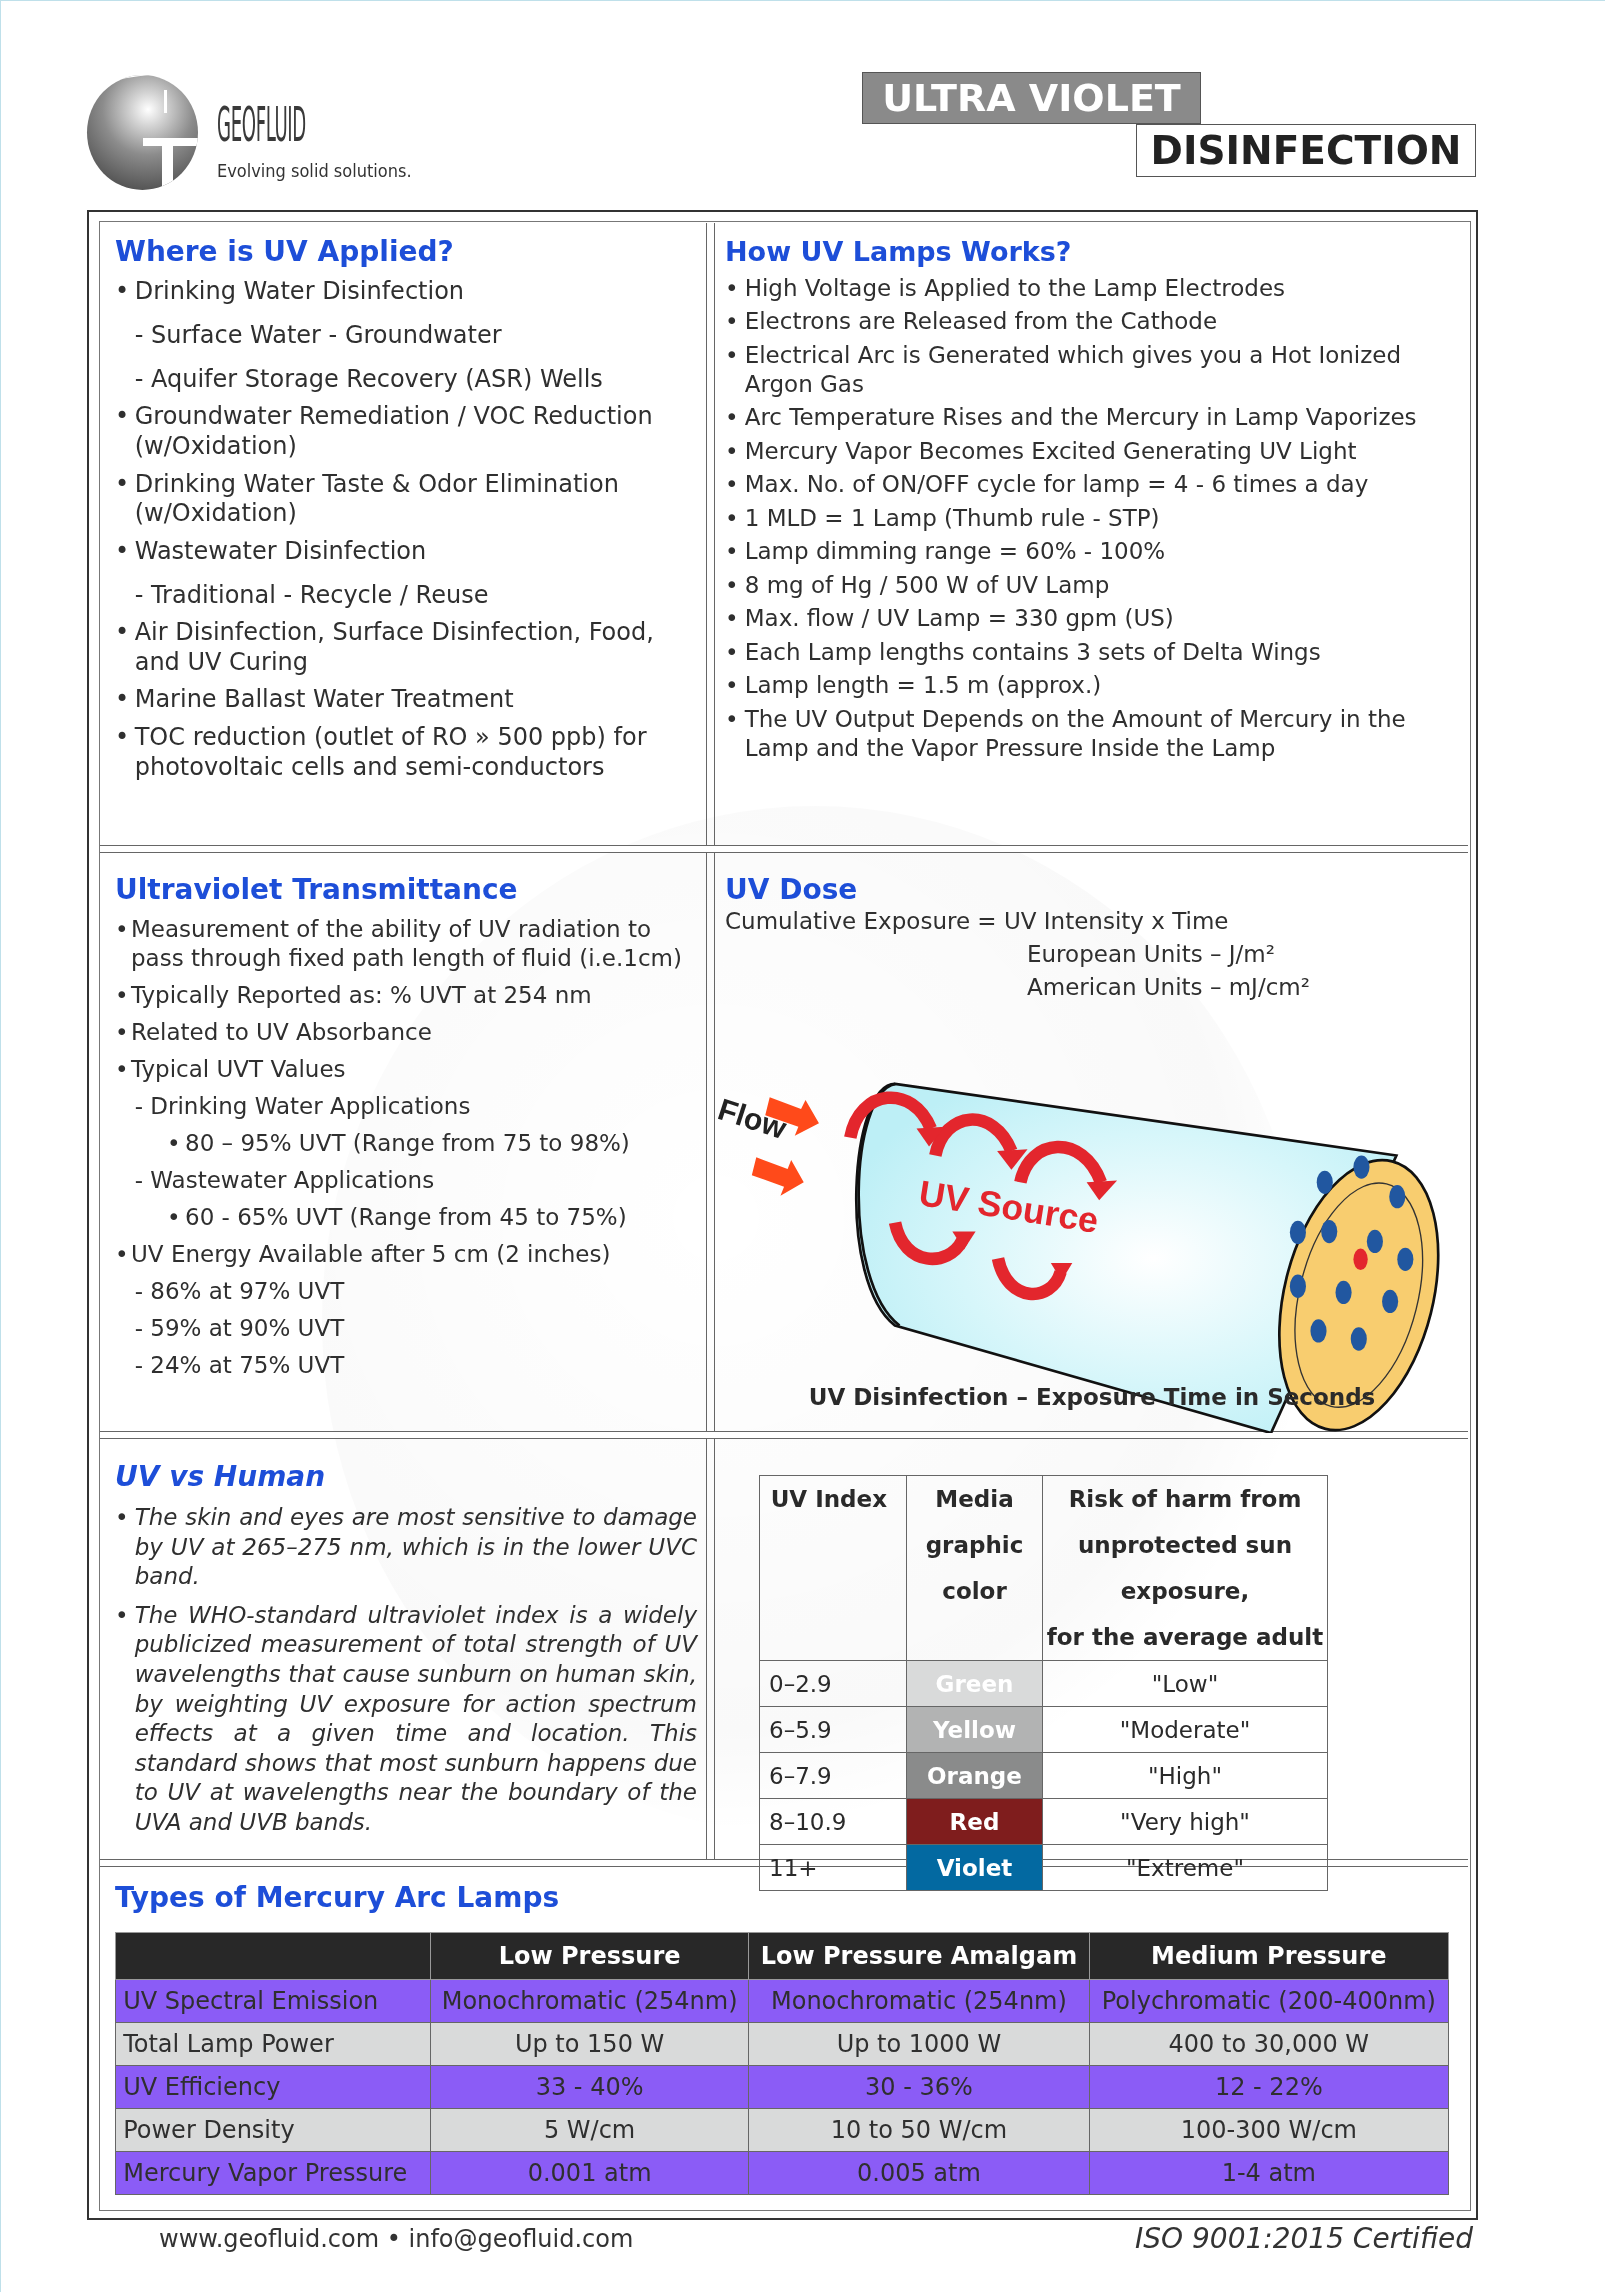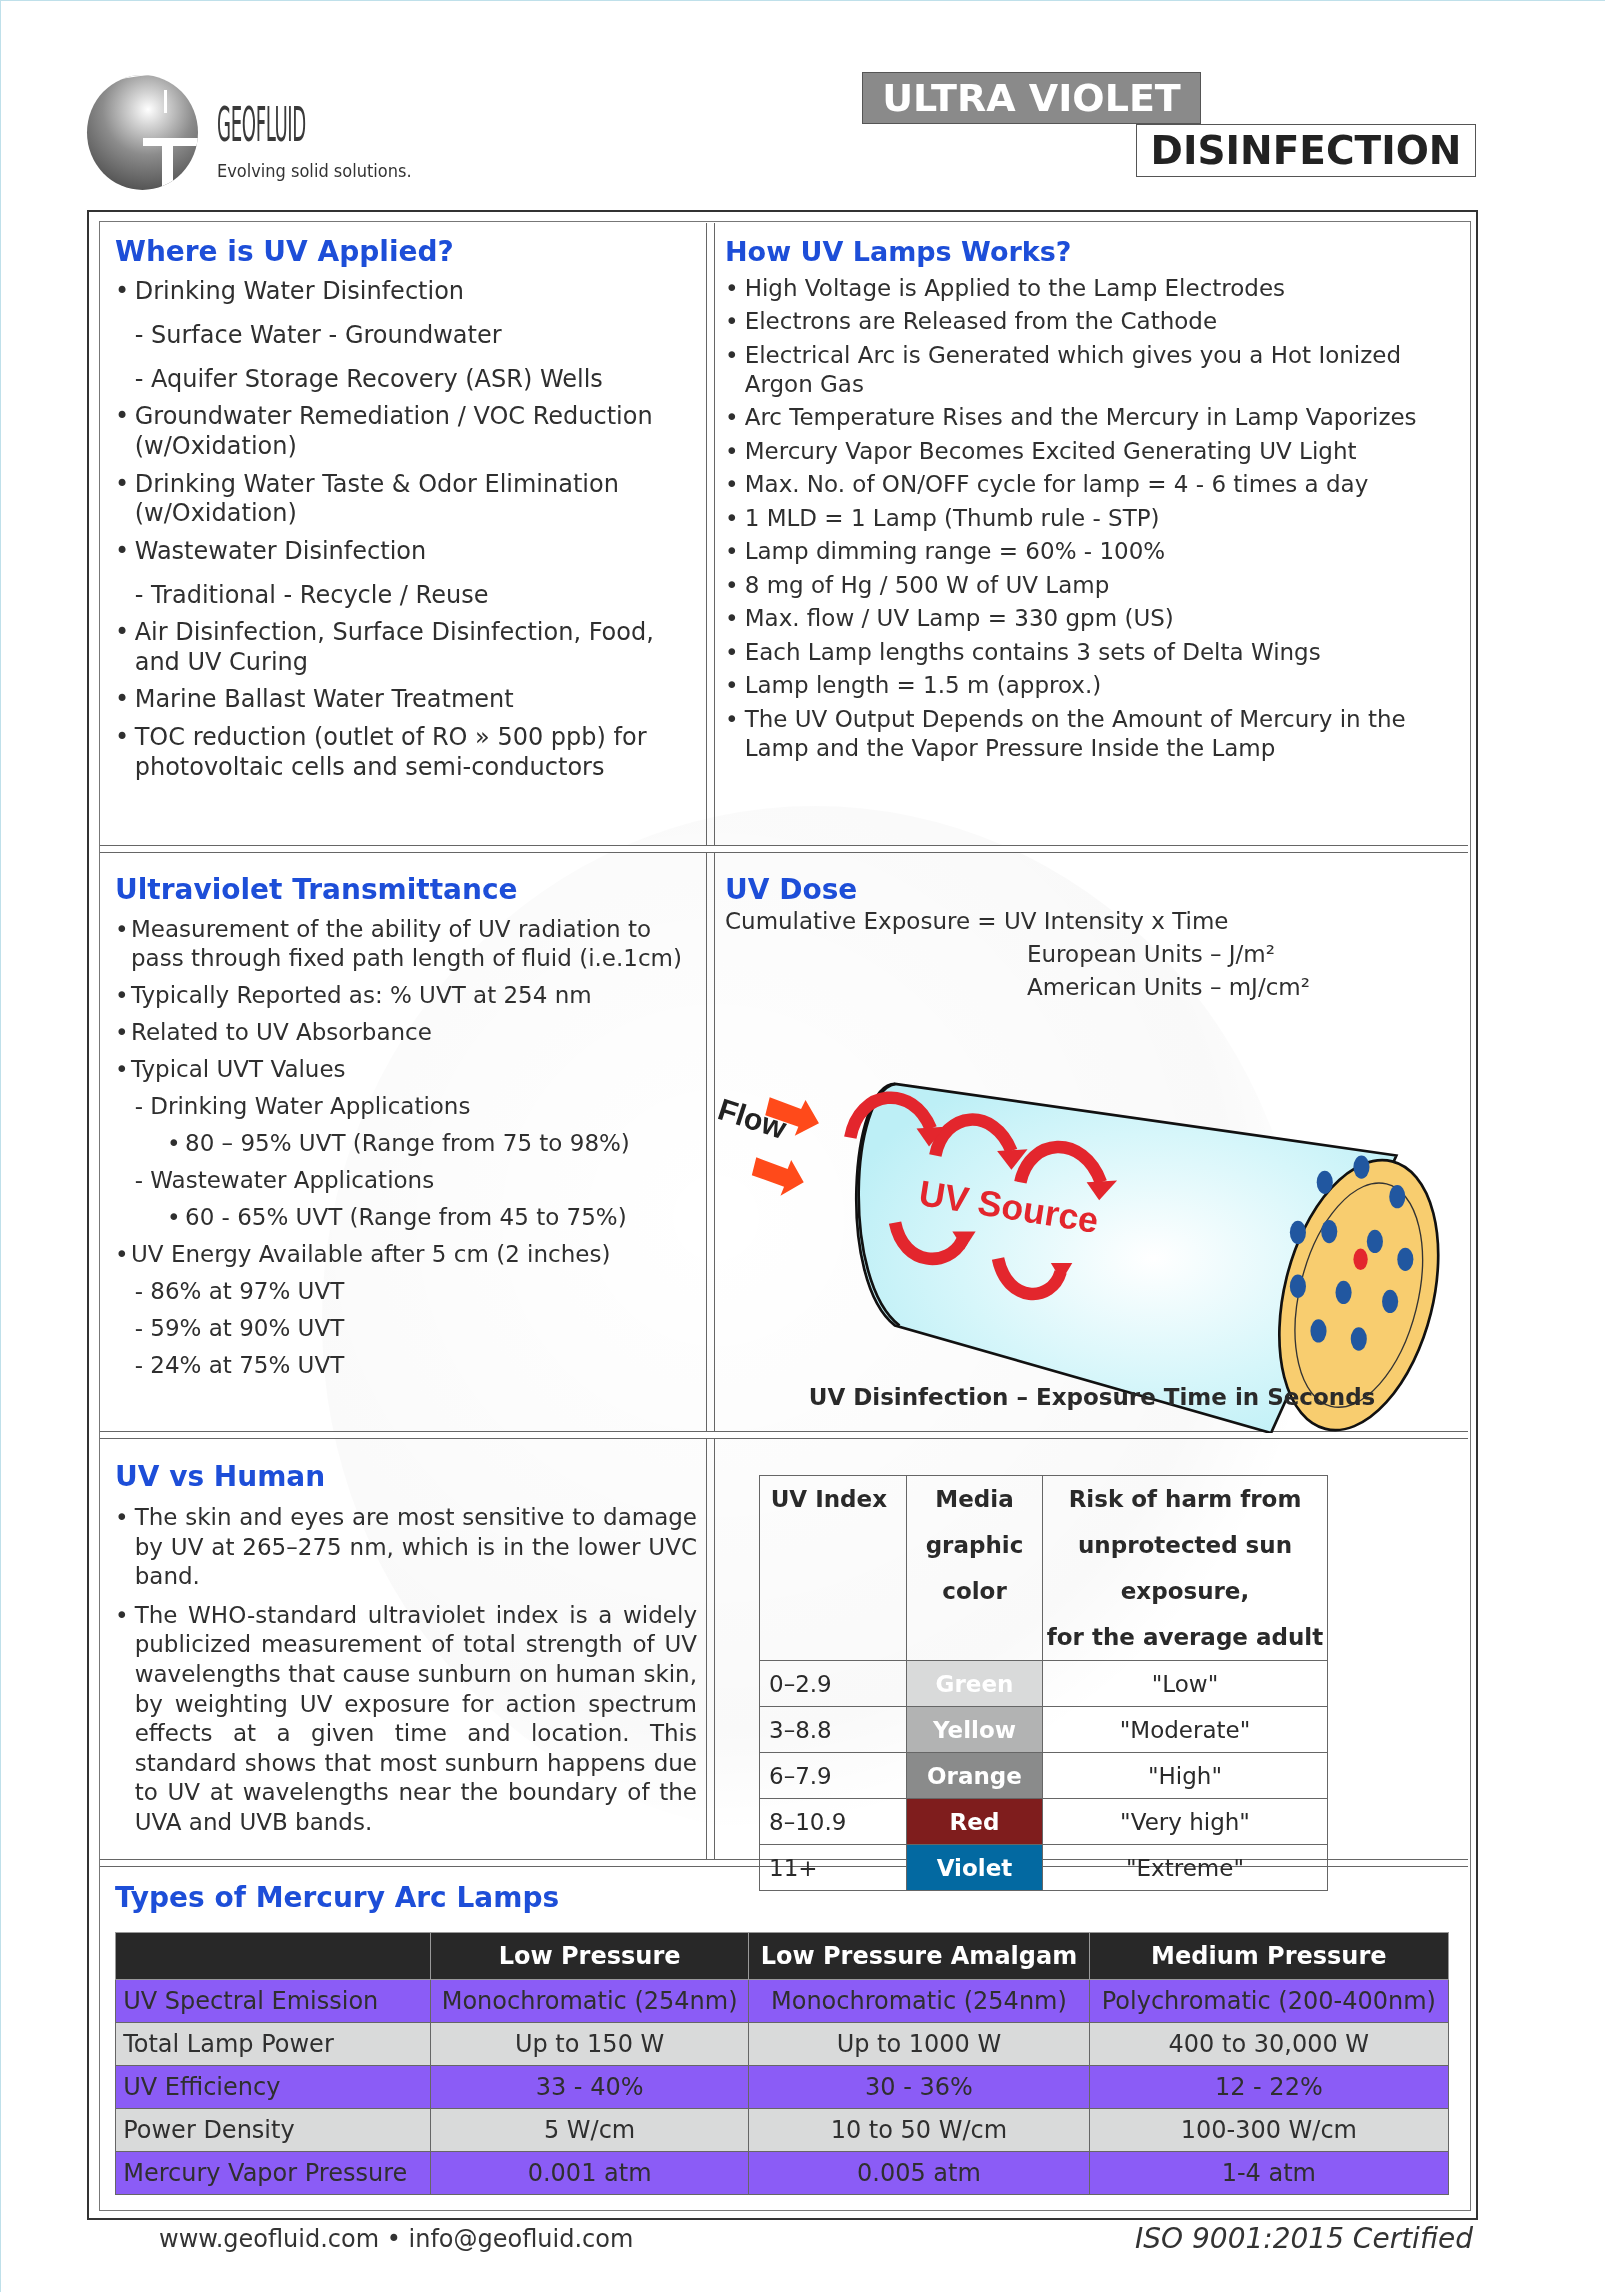"UV vs Human" #c5 { font-style: none -> italic }
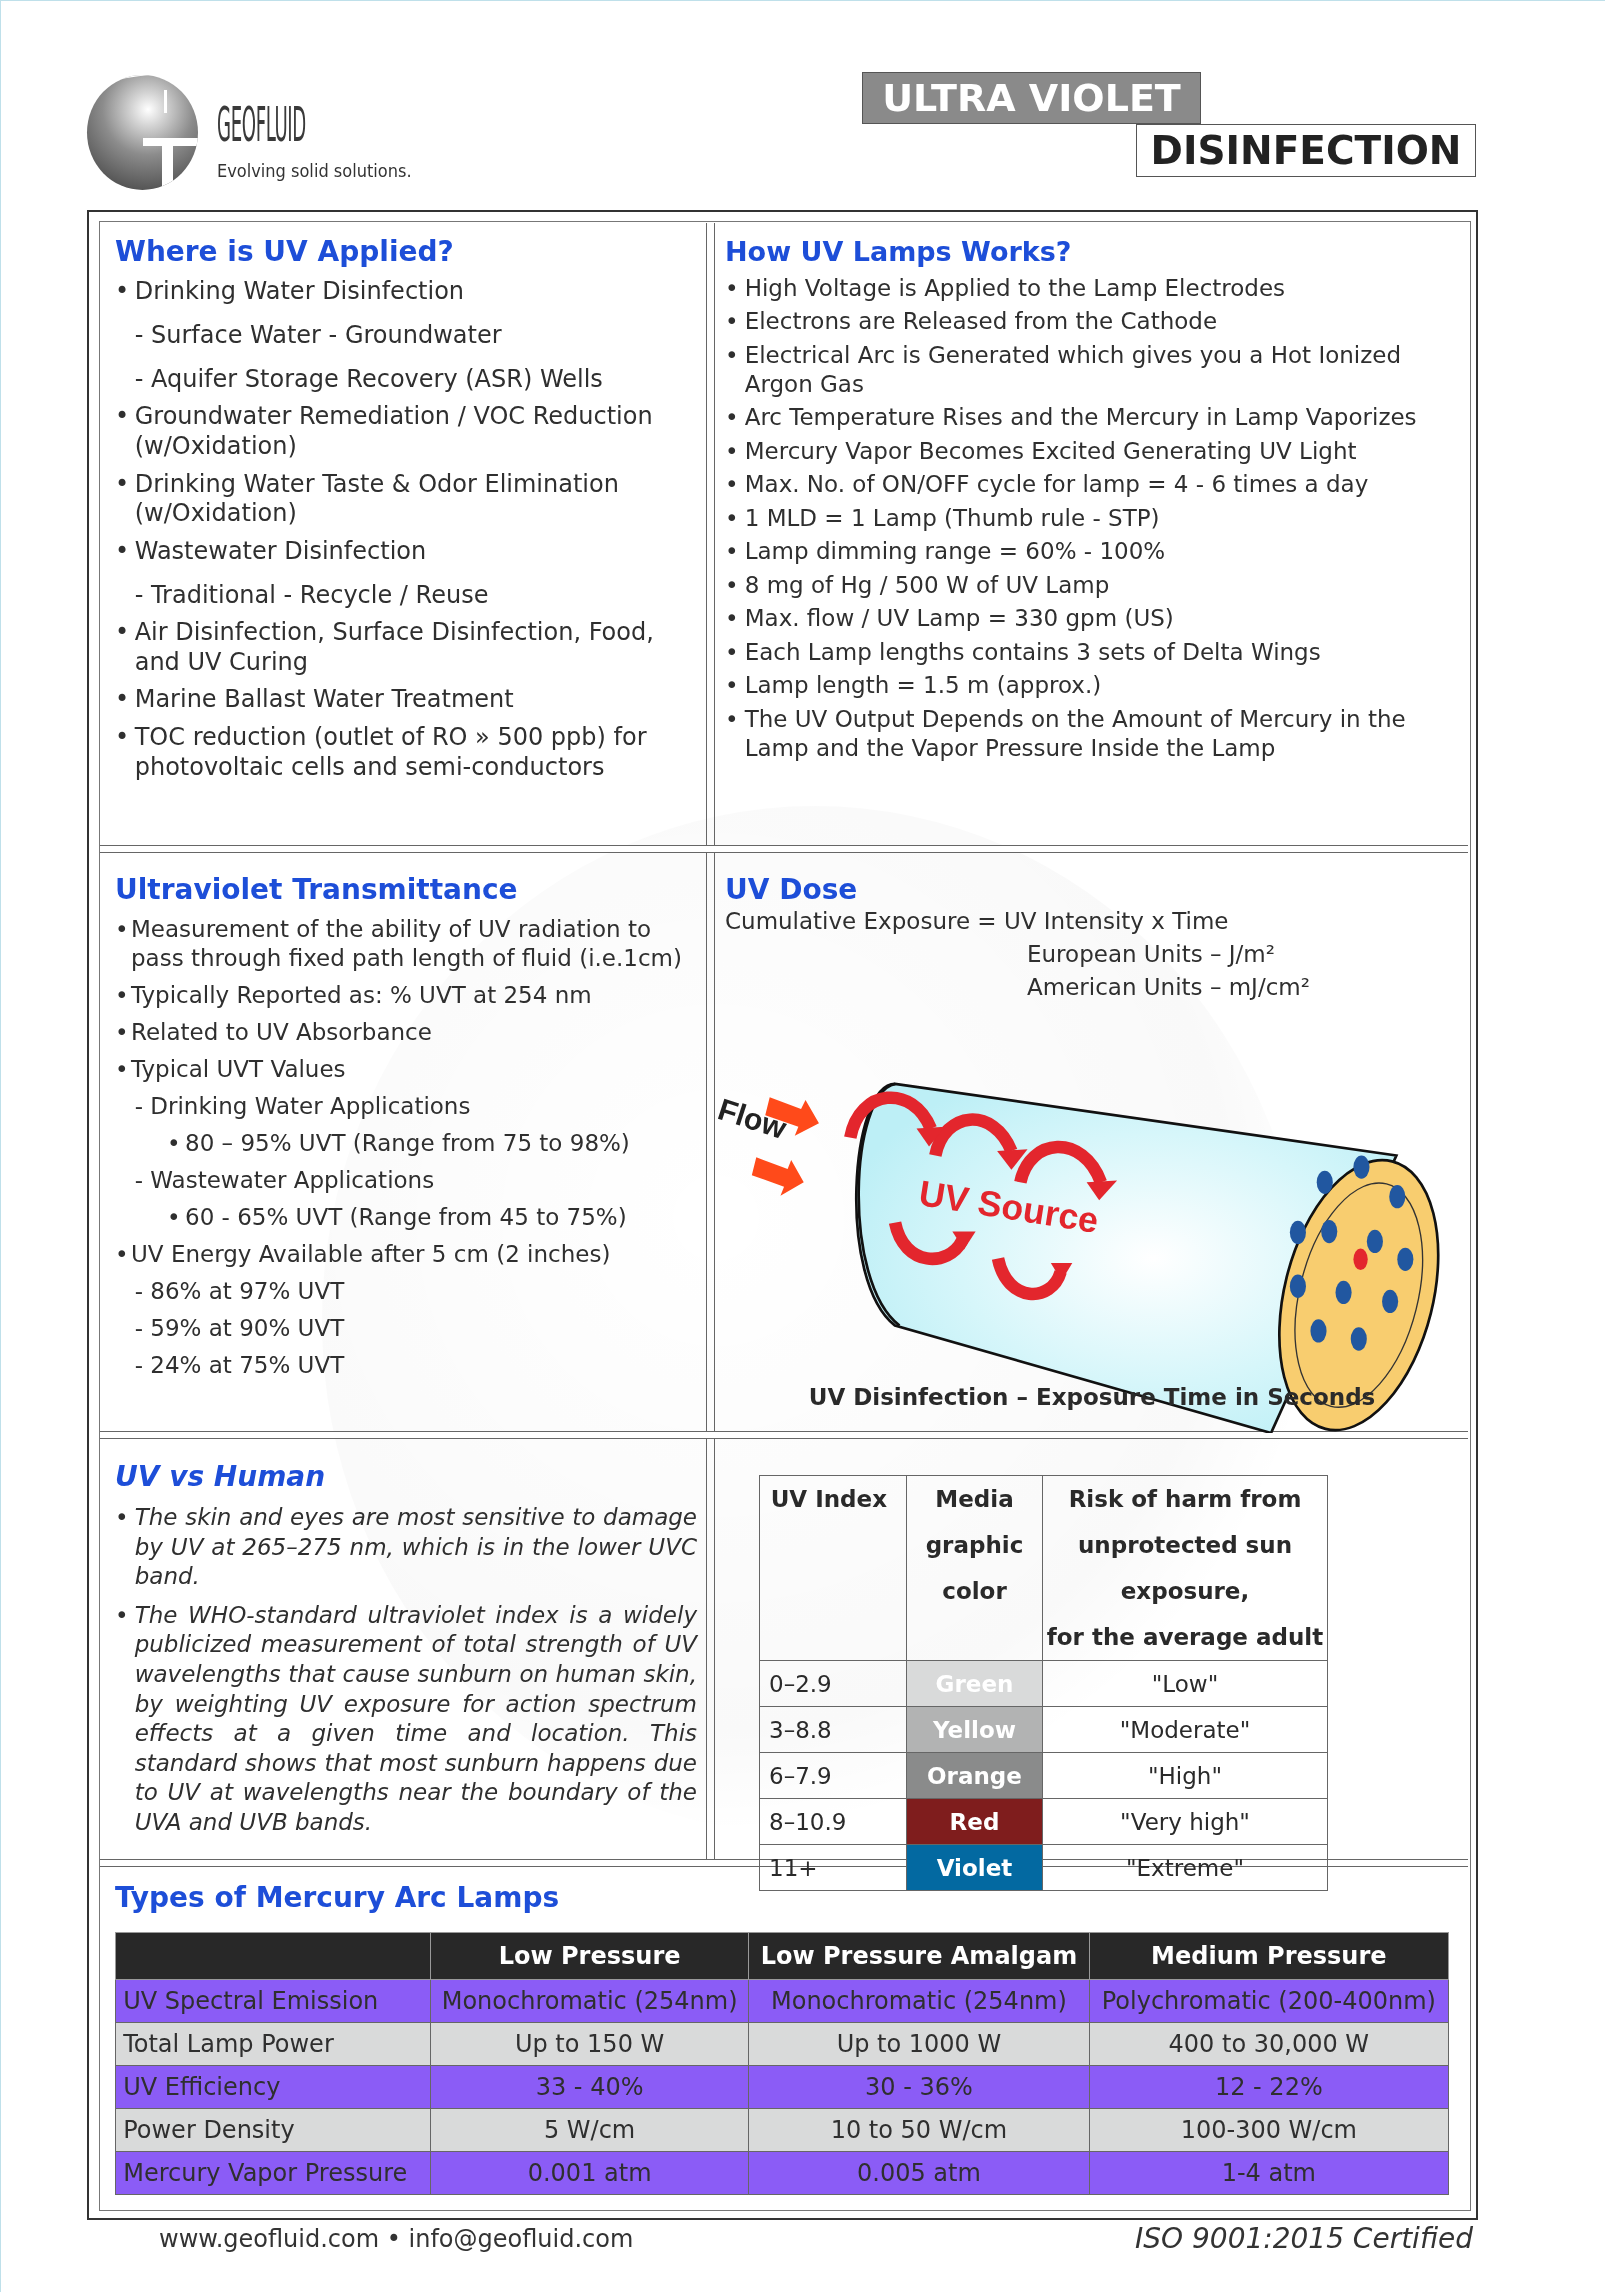"3–8.8" td.idx { text: 3–8.8 -> 6–5.9 }
